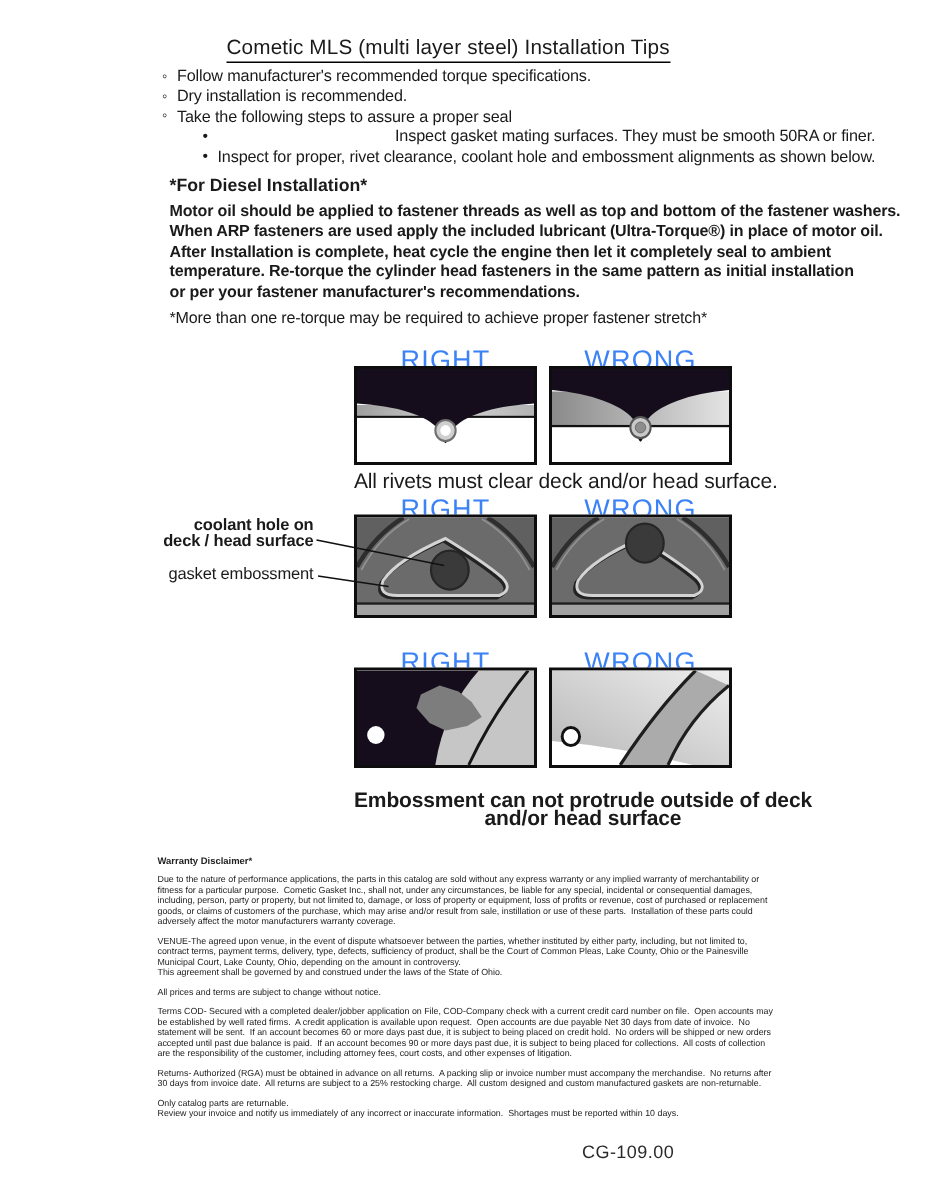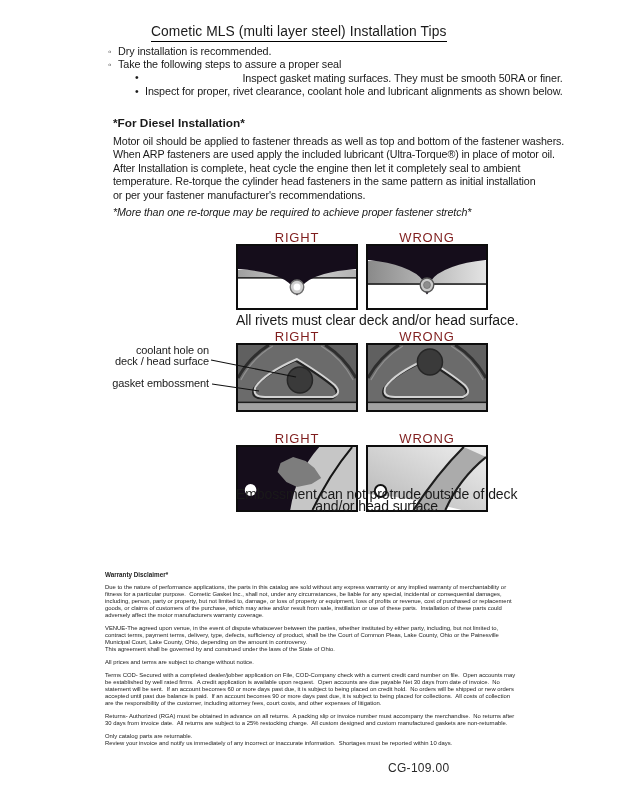"Follow manufacturer's recommended torque" div.li { html: none -> <div>Follow manufacturer's recommended torque specifications.</div> }
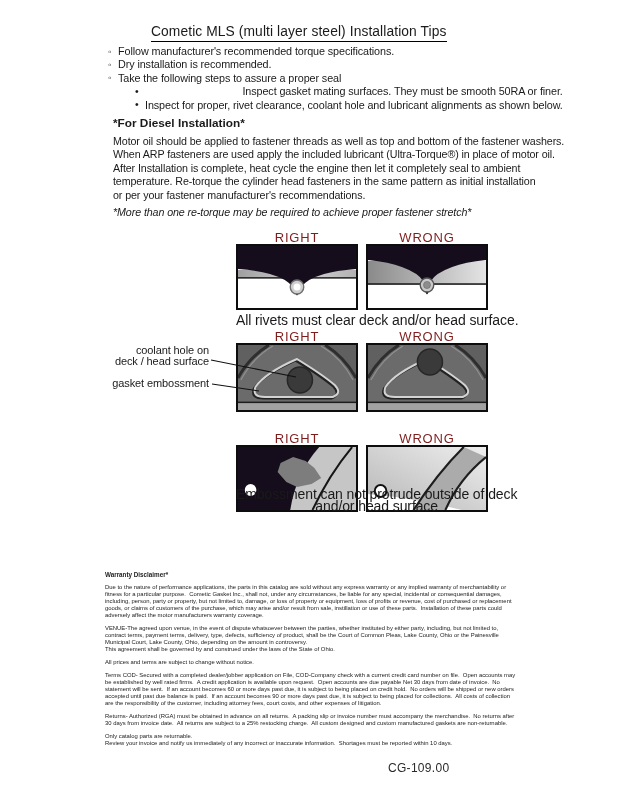"Inspect for proper, rivet clearance," div.li { text: lubricant -> embossment }
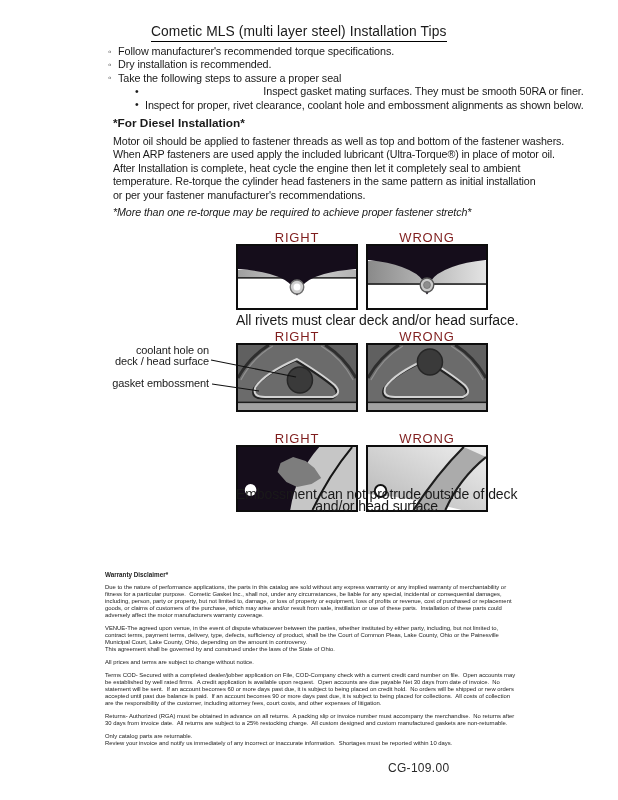"Motor oil should be applied" .preline { font-weight: none -> bold }
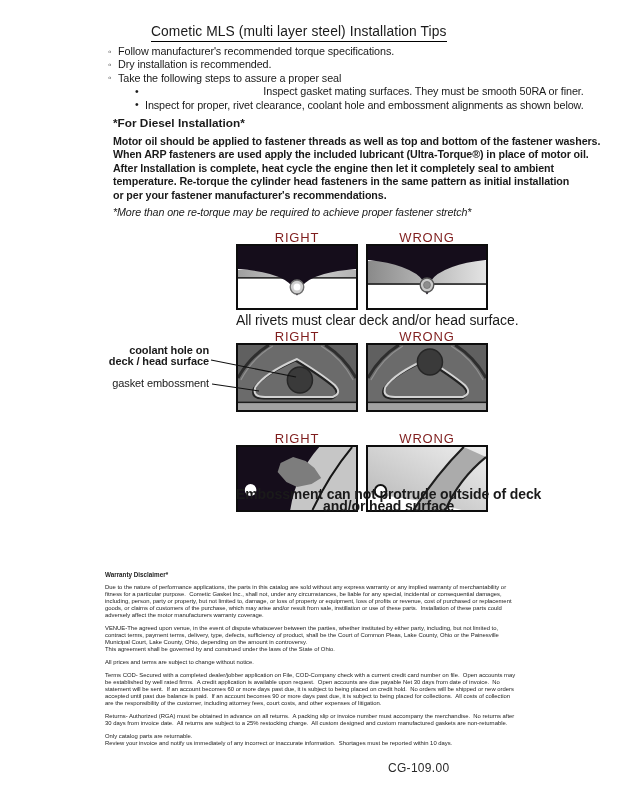"*More than one re-torque may" .note { font-style: italic -> none }
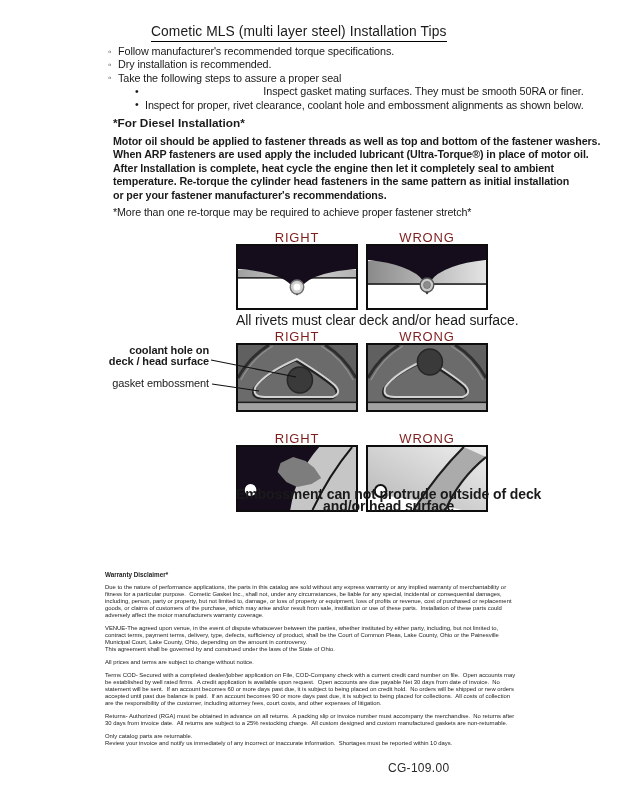"RIGHT" .dg-label { color: #7f1d1d -> #3b82f6; font-size: 13px -> 18px }
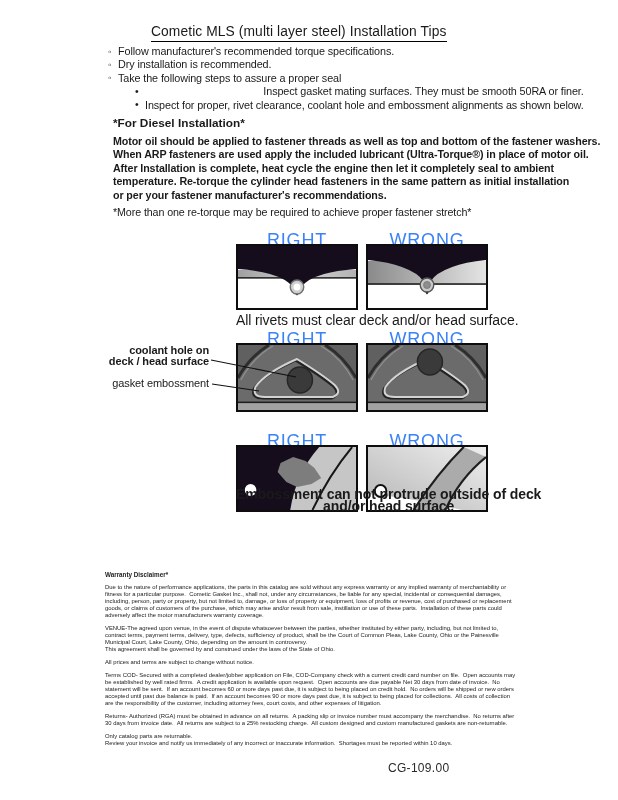"Embossment can not protrude outside" .cap3 { top: 488px -> 527px }
